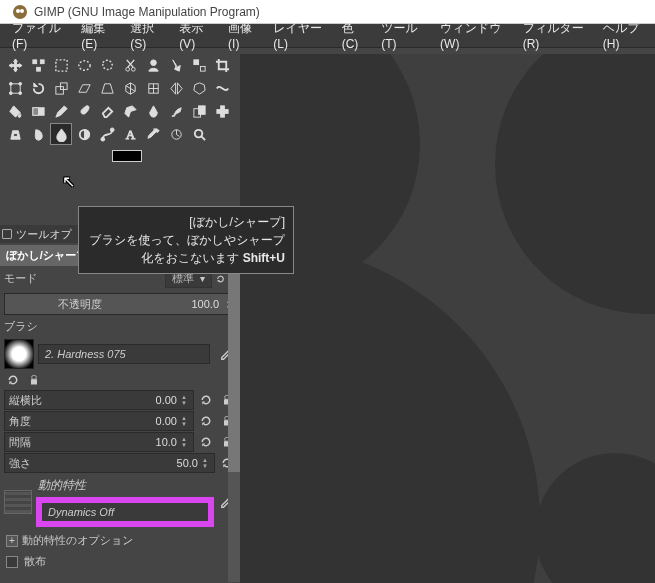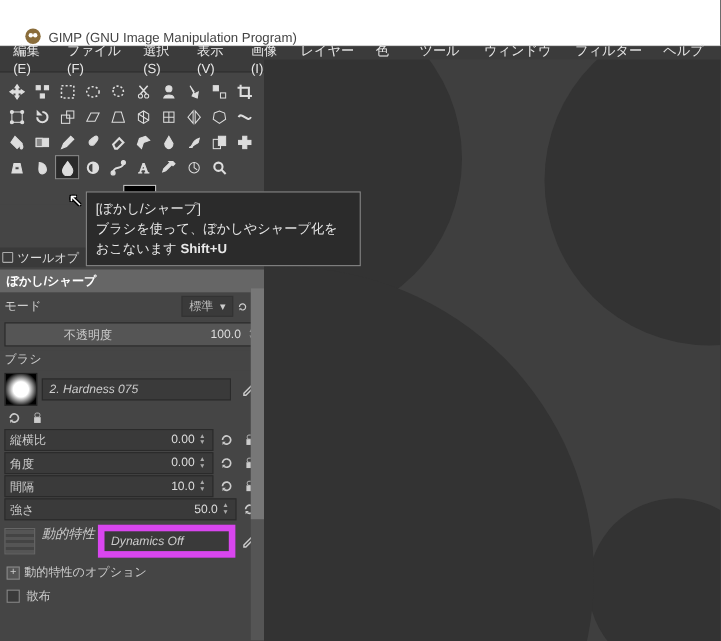"GIMP (GNU Image Manipulation Program)" .titlebar { align-items: flex-end -> center; height: 42px -> 24px; padding-left: 22px -> 12px }
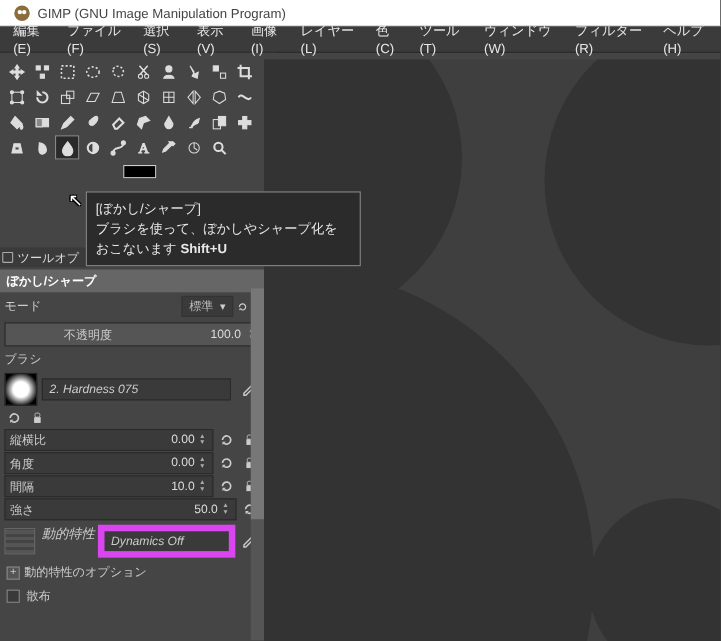"編集(E)" div.item { order: before "ファイル(F)" -> after "ファイル(F)" }
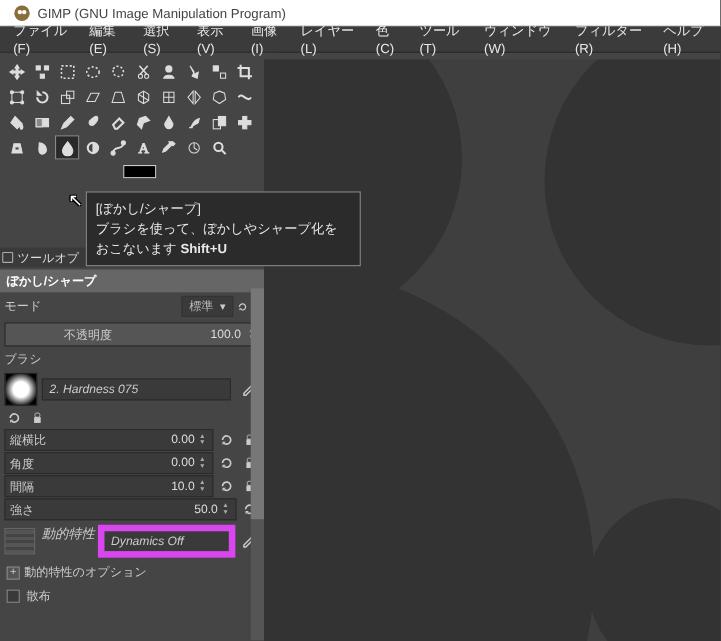"[ぼかし/シャープ]" .tooltip { text-align: none -> right; top: 174px -> 206px; width: 250px -> 216px }
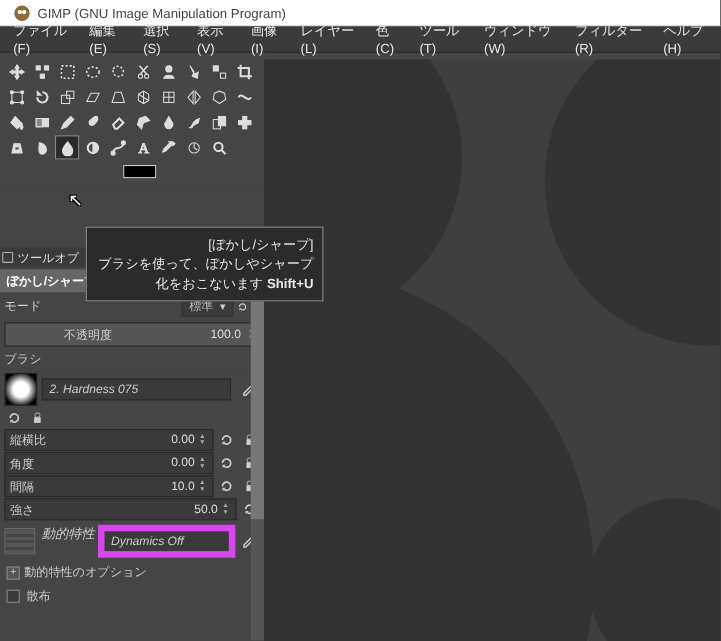"動的特性" div { flex-direction: row -> column }
